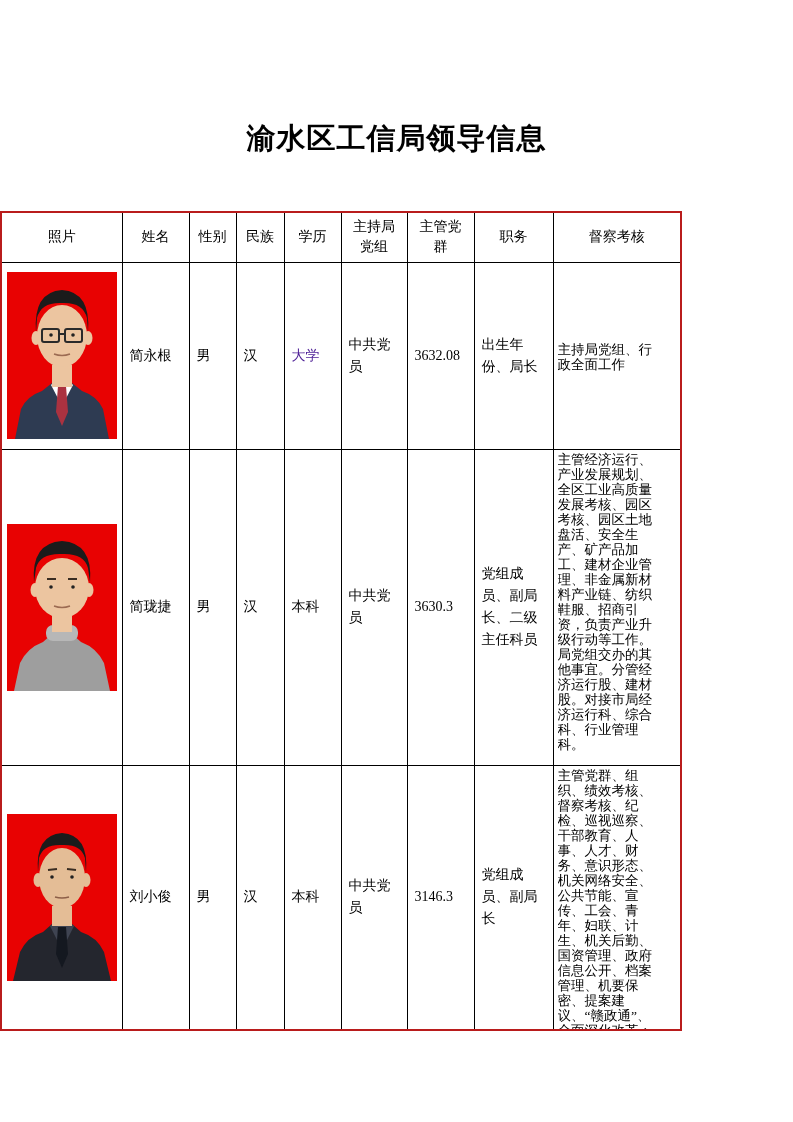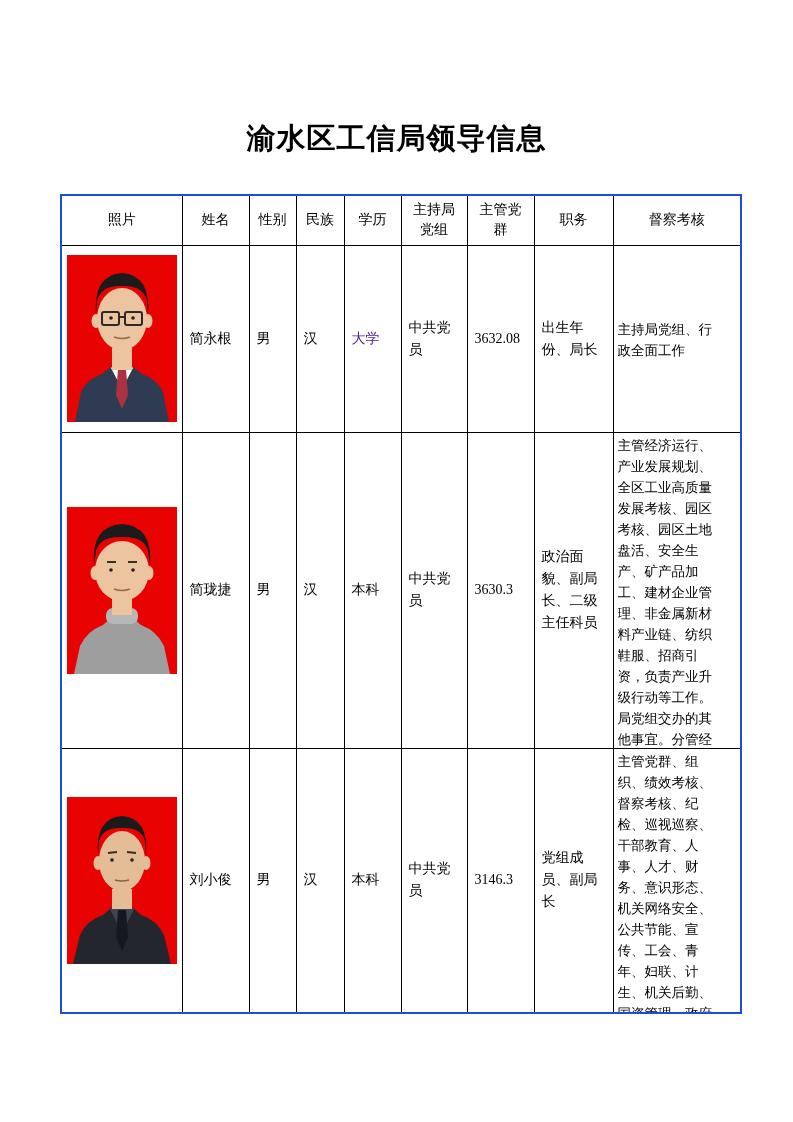"渝水区工信局领导信息" .title { margin: 0 0 36px 0 -> 0 0 53px 0 }
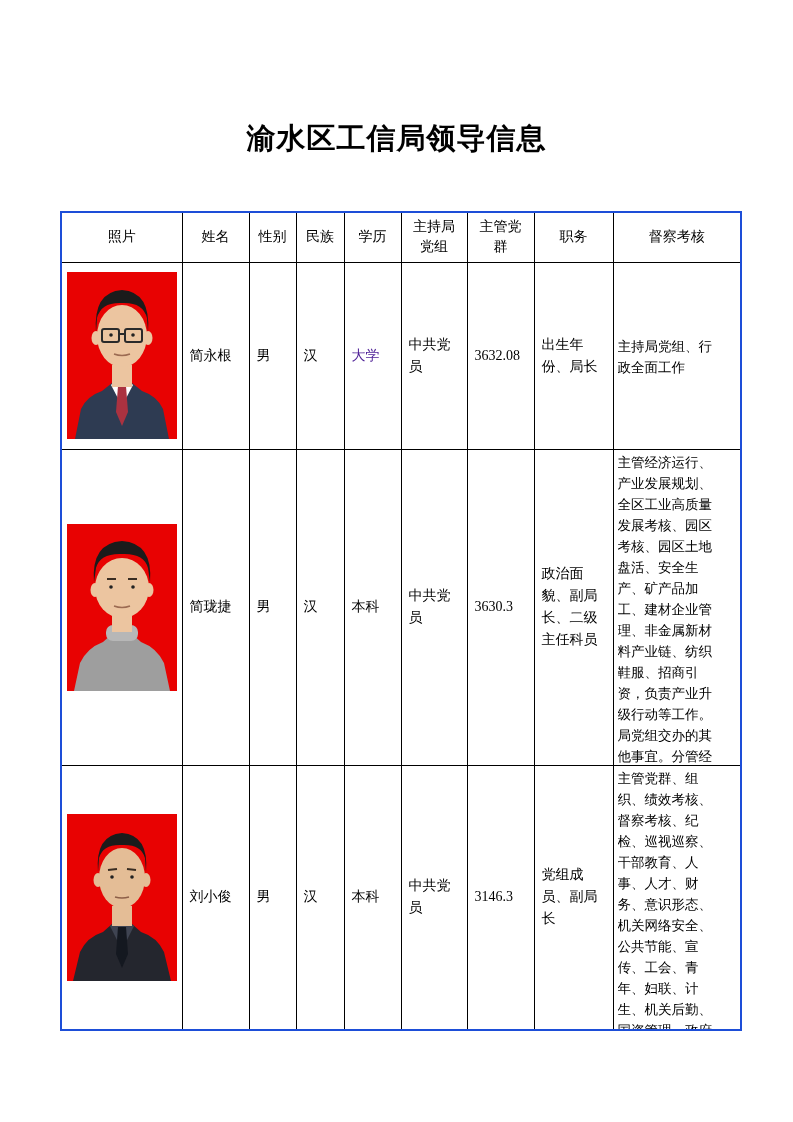"照片" table.leaders { border: 2px solid #1d4ed8 -> 2px solid #b91c1c; margin-left: 60px -> none }
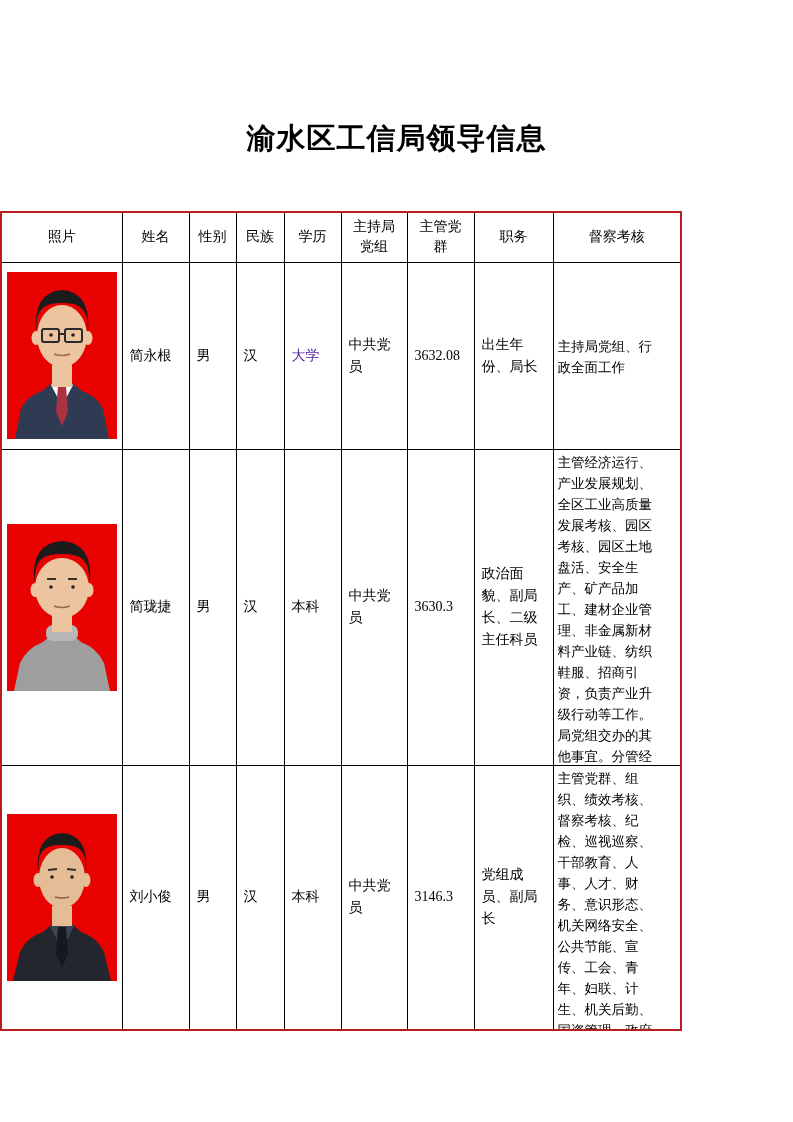"主持局党组、行政全面工作" td.duty { line-height: 21px -> 15px }
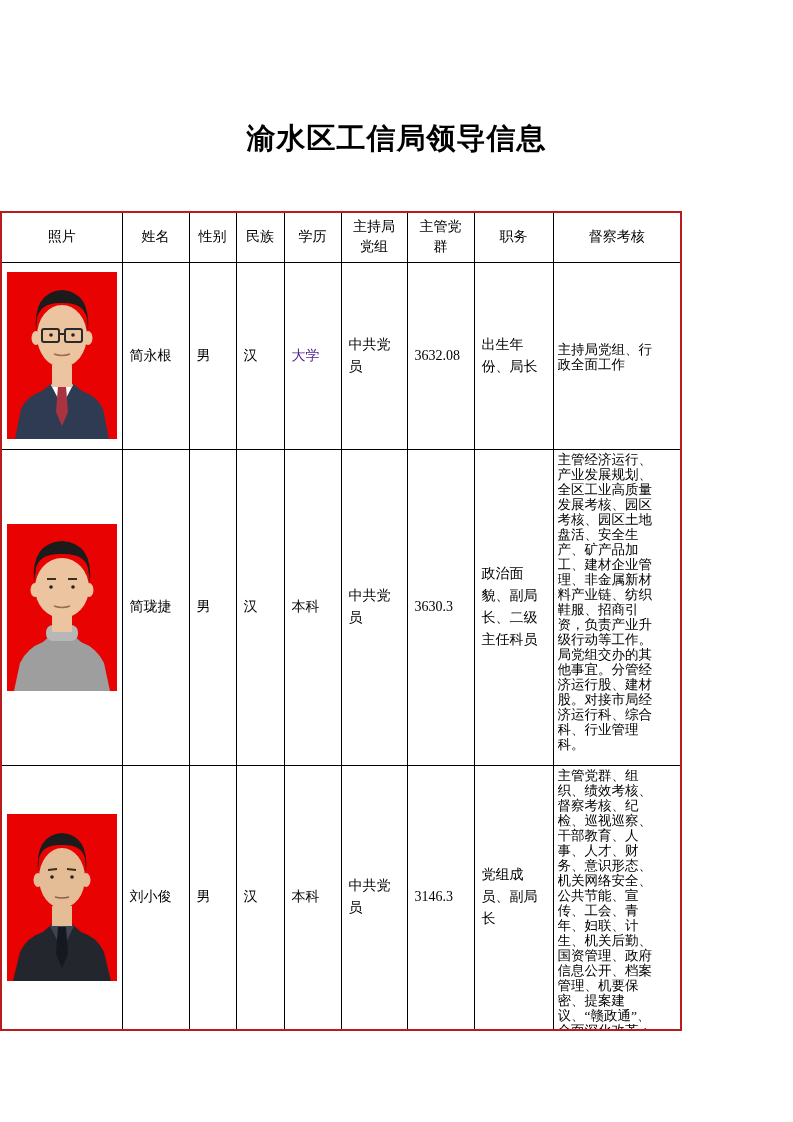"政治面貌、副局长、二级主任科员" td.c { text: 政治面貌 -> 党组成员 }
